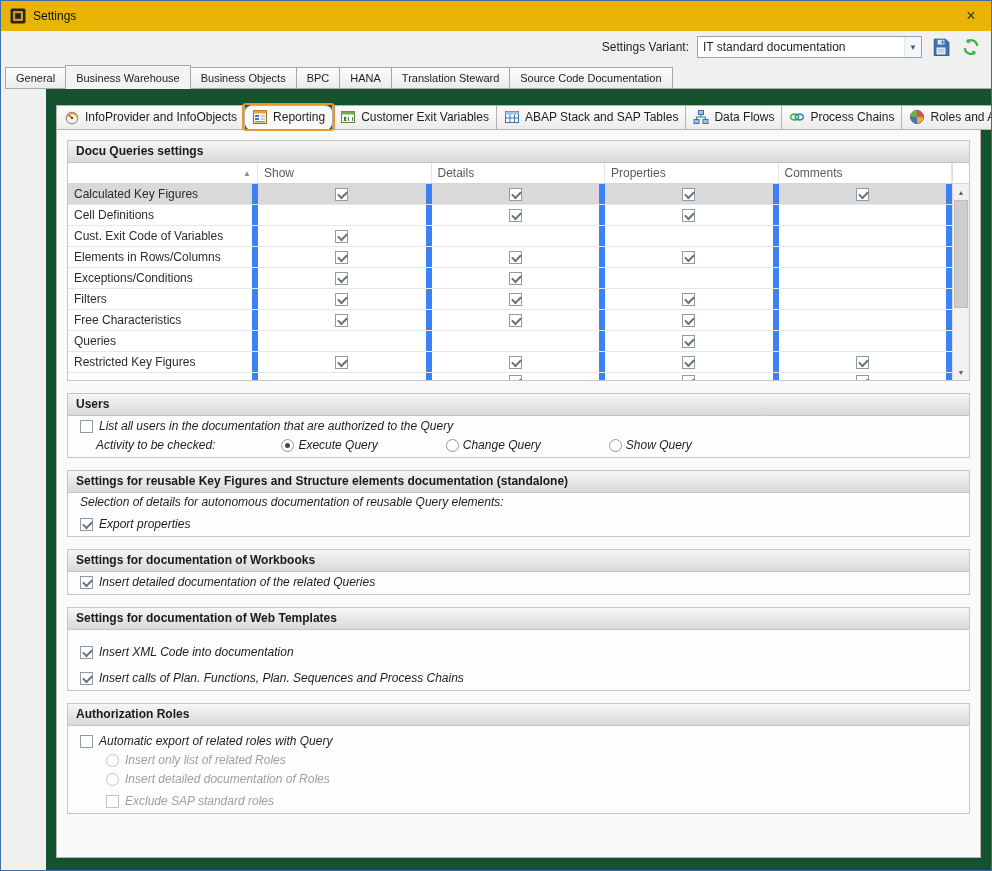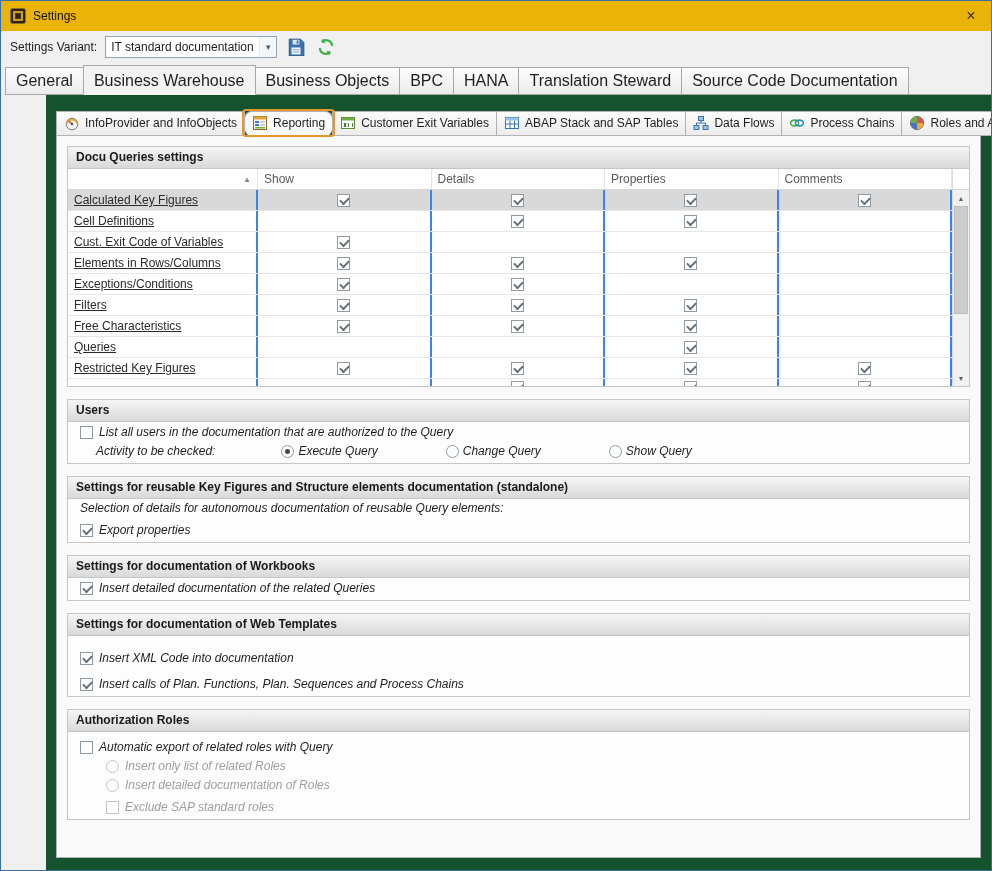"Settings Variant:" .toolbar { justify-content: none -> flex-end }
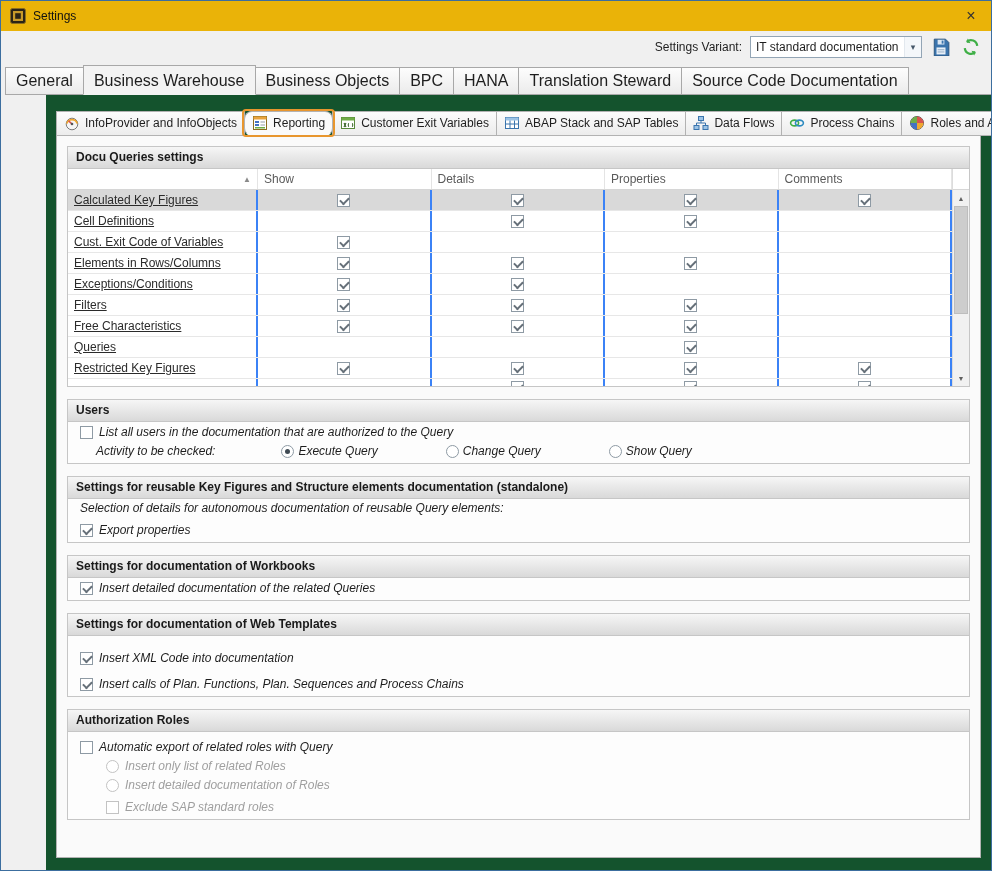"IT standard documentation" .combo { width: 172px -> 225px }
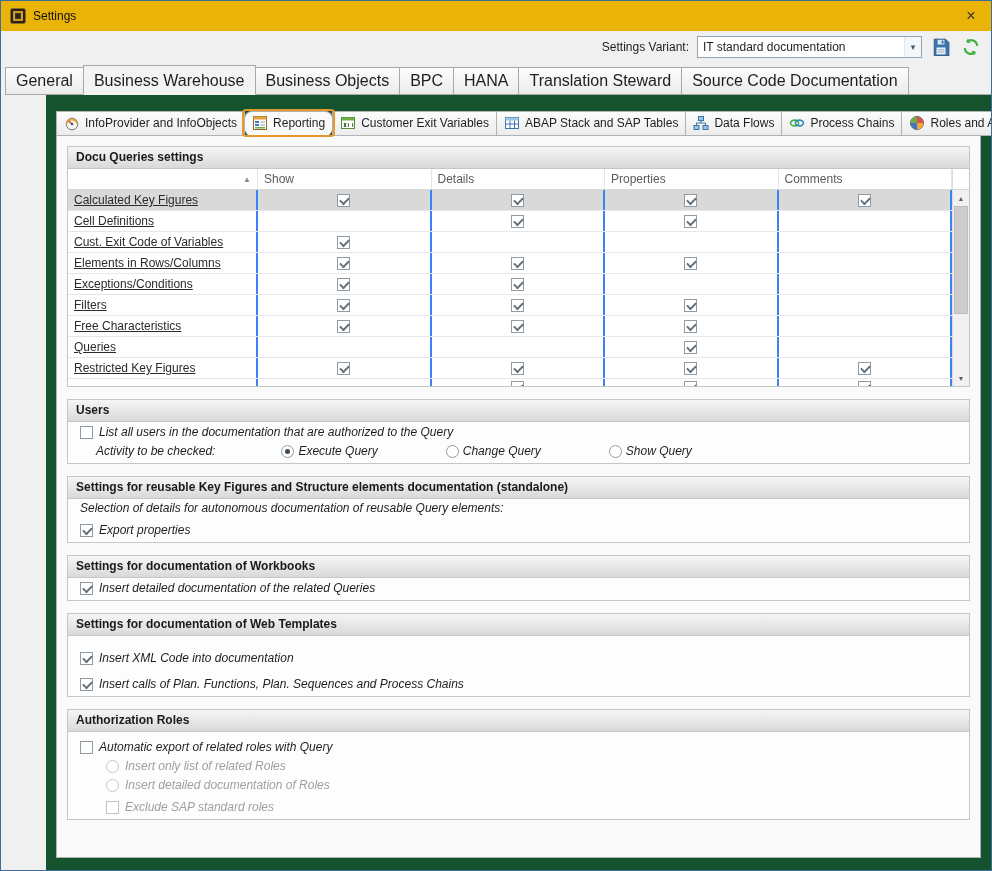"General" .tab { font-size: 16px -> 11px }
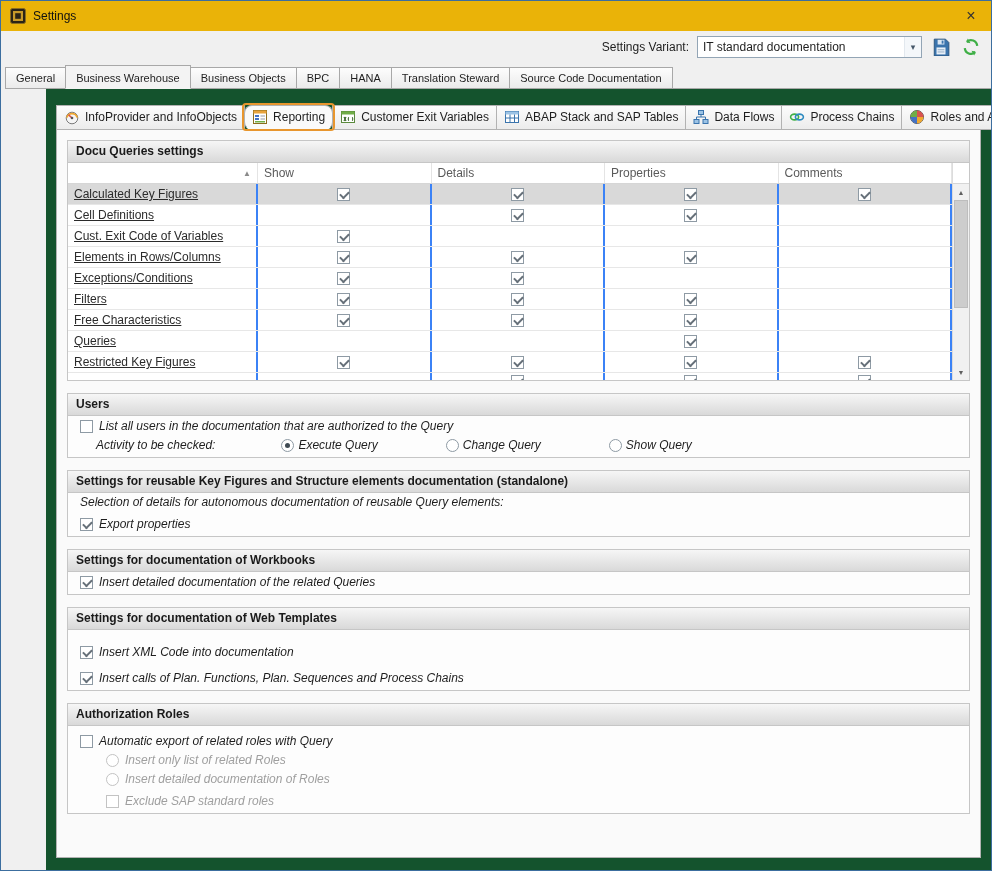"Calculated Key Figures" .cell { border-right: 2px solid #3b82f6 -> 6px solid #3b82f6; text-decoration: underline -> none }
